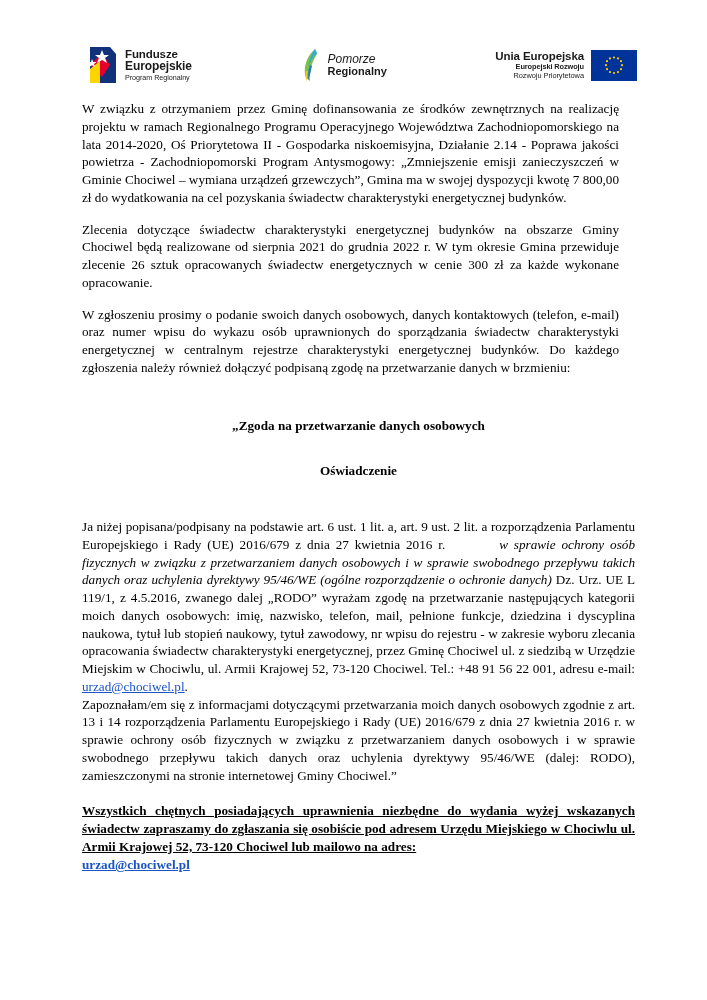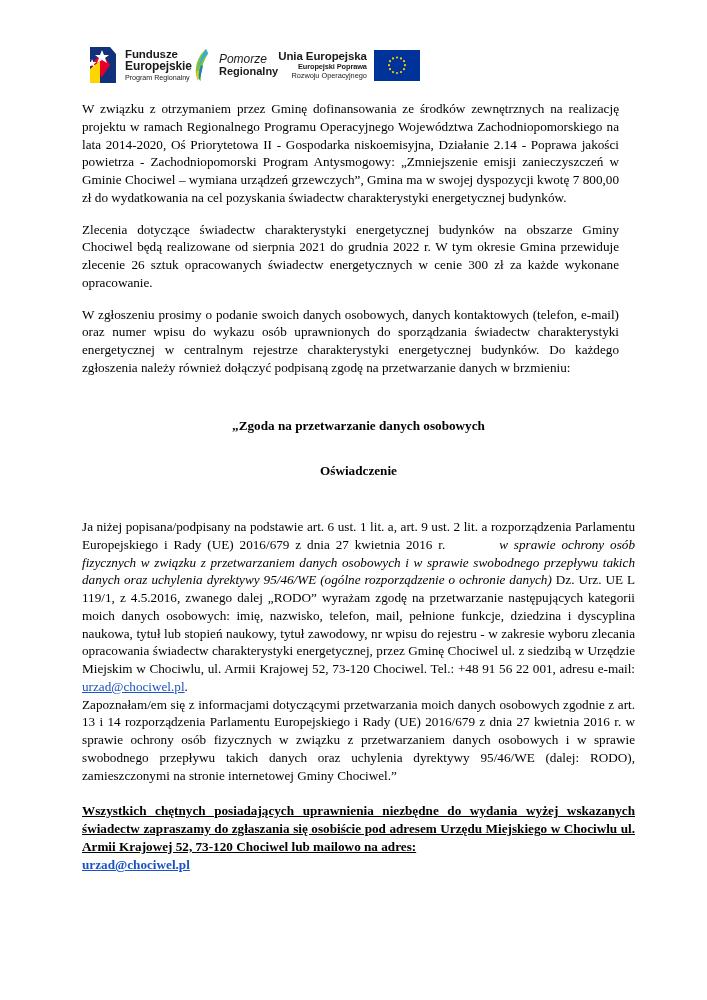"Fundusze" .logo-strip { justify-content: flex-start -> space-between }
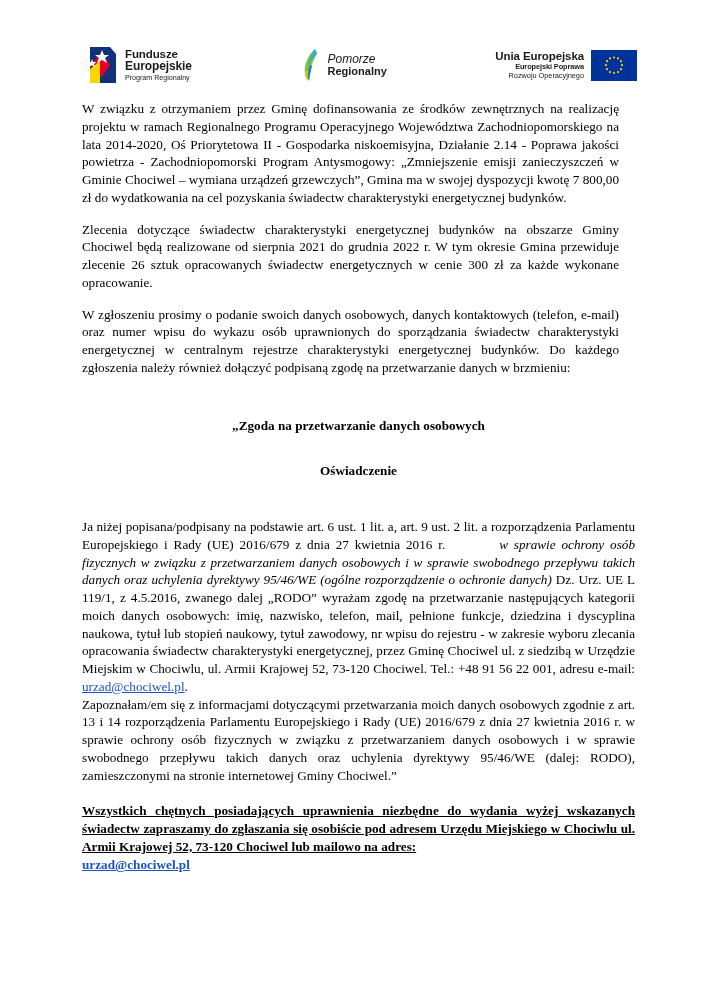"Europejski Poprawa" span.l2 { text: Poprawa -> Rozwoju }
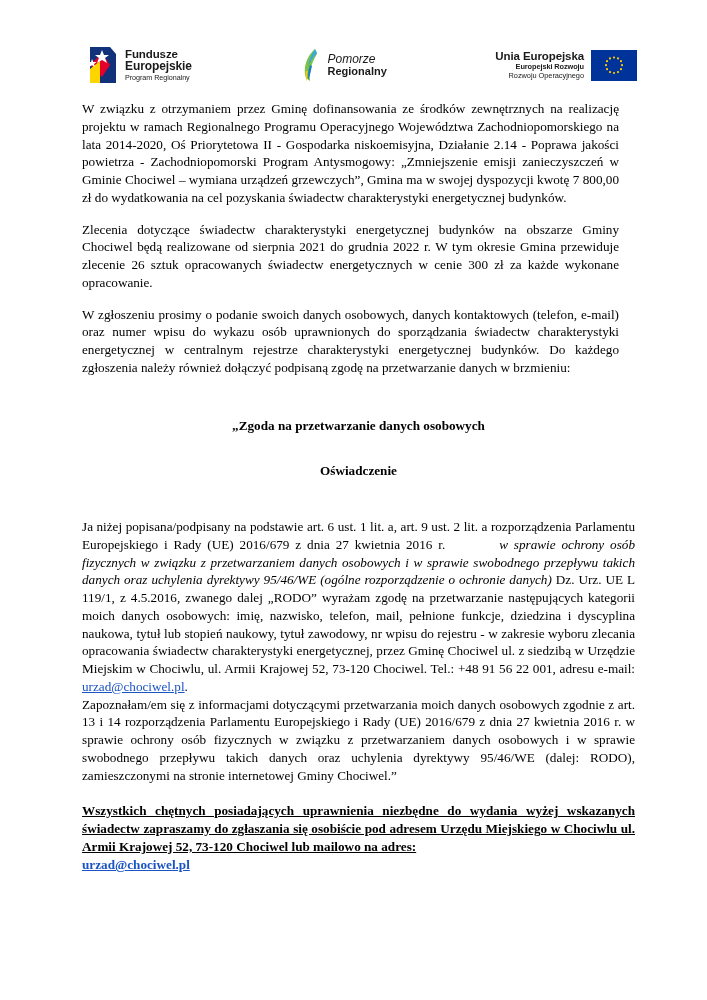"Rozwoju Operacyjnego" span.l3 { text: Operacyjnego -> Priorytetowa }
